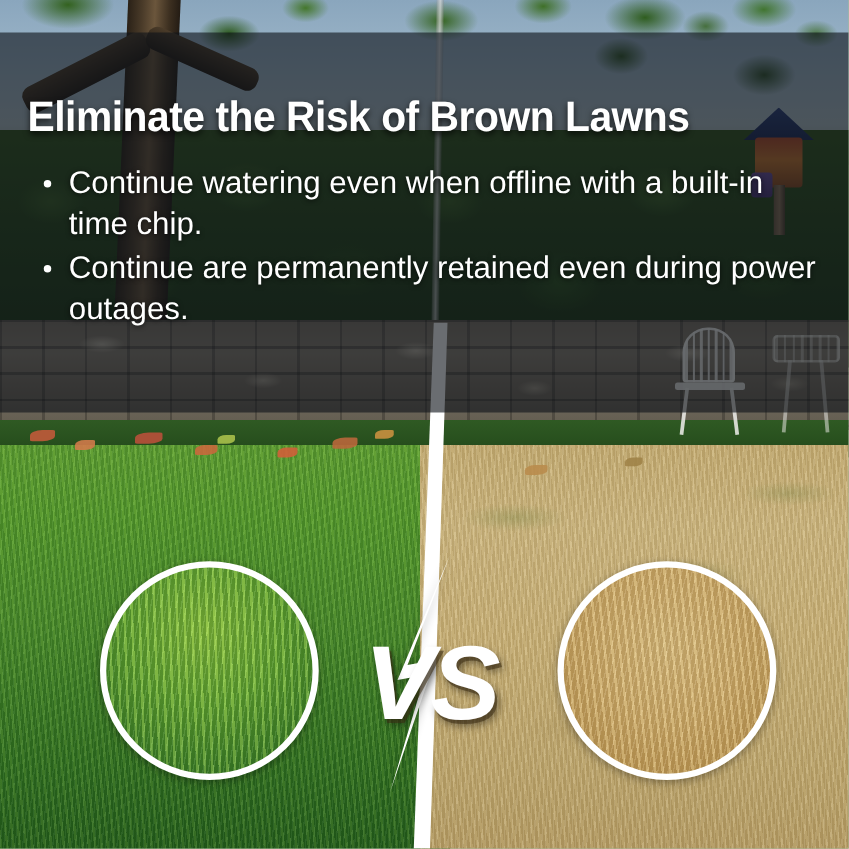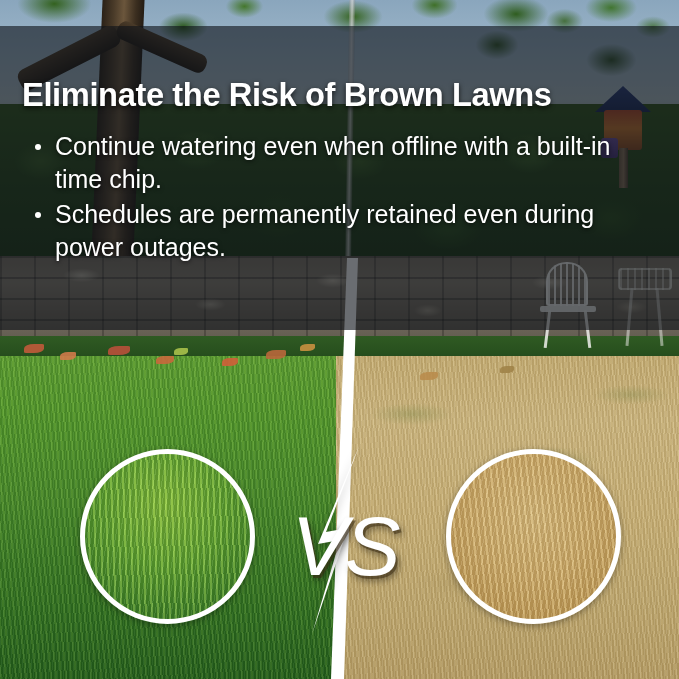"Schedules are permanently retained even" li.bullet-item { text: Schedules -> Continue }
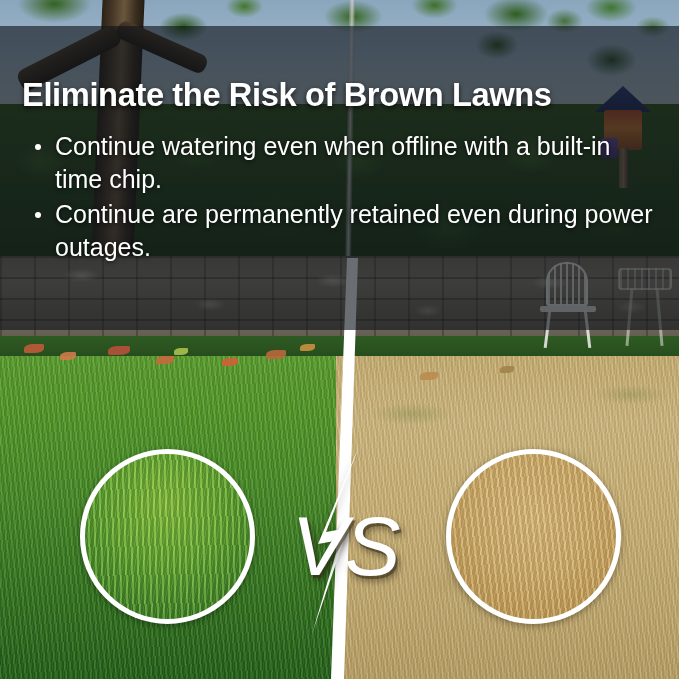"VS" .vs-text { font-weight: normal -> bold }
